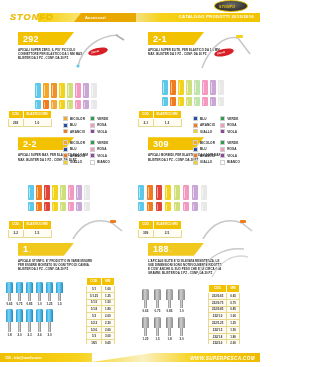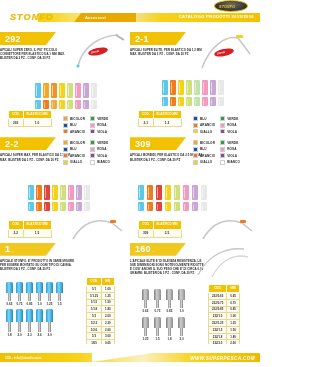"292" .cell { padding: 4px 5px 0 0 -> 4px 5px 0 18px }
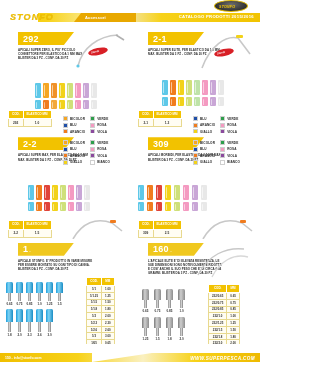"160" span.tab-label { text: 160 -> 188 }
